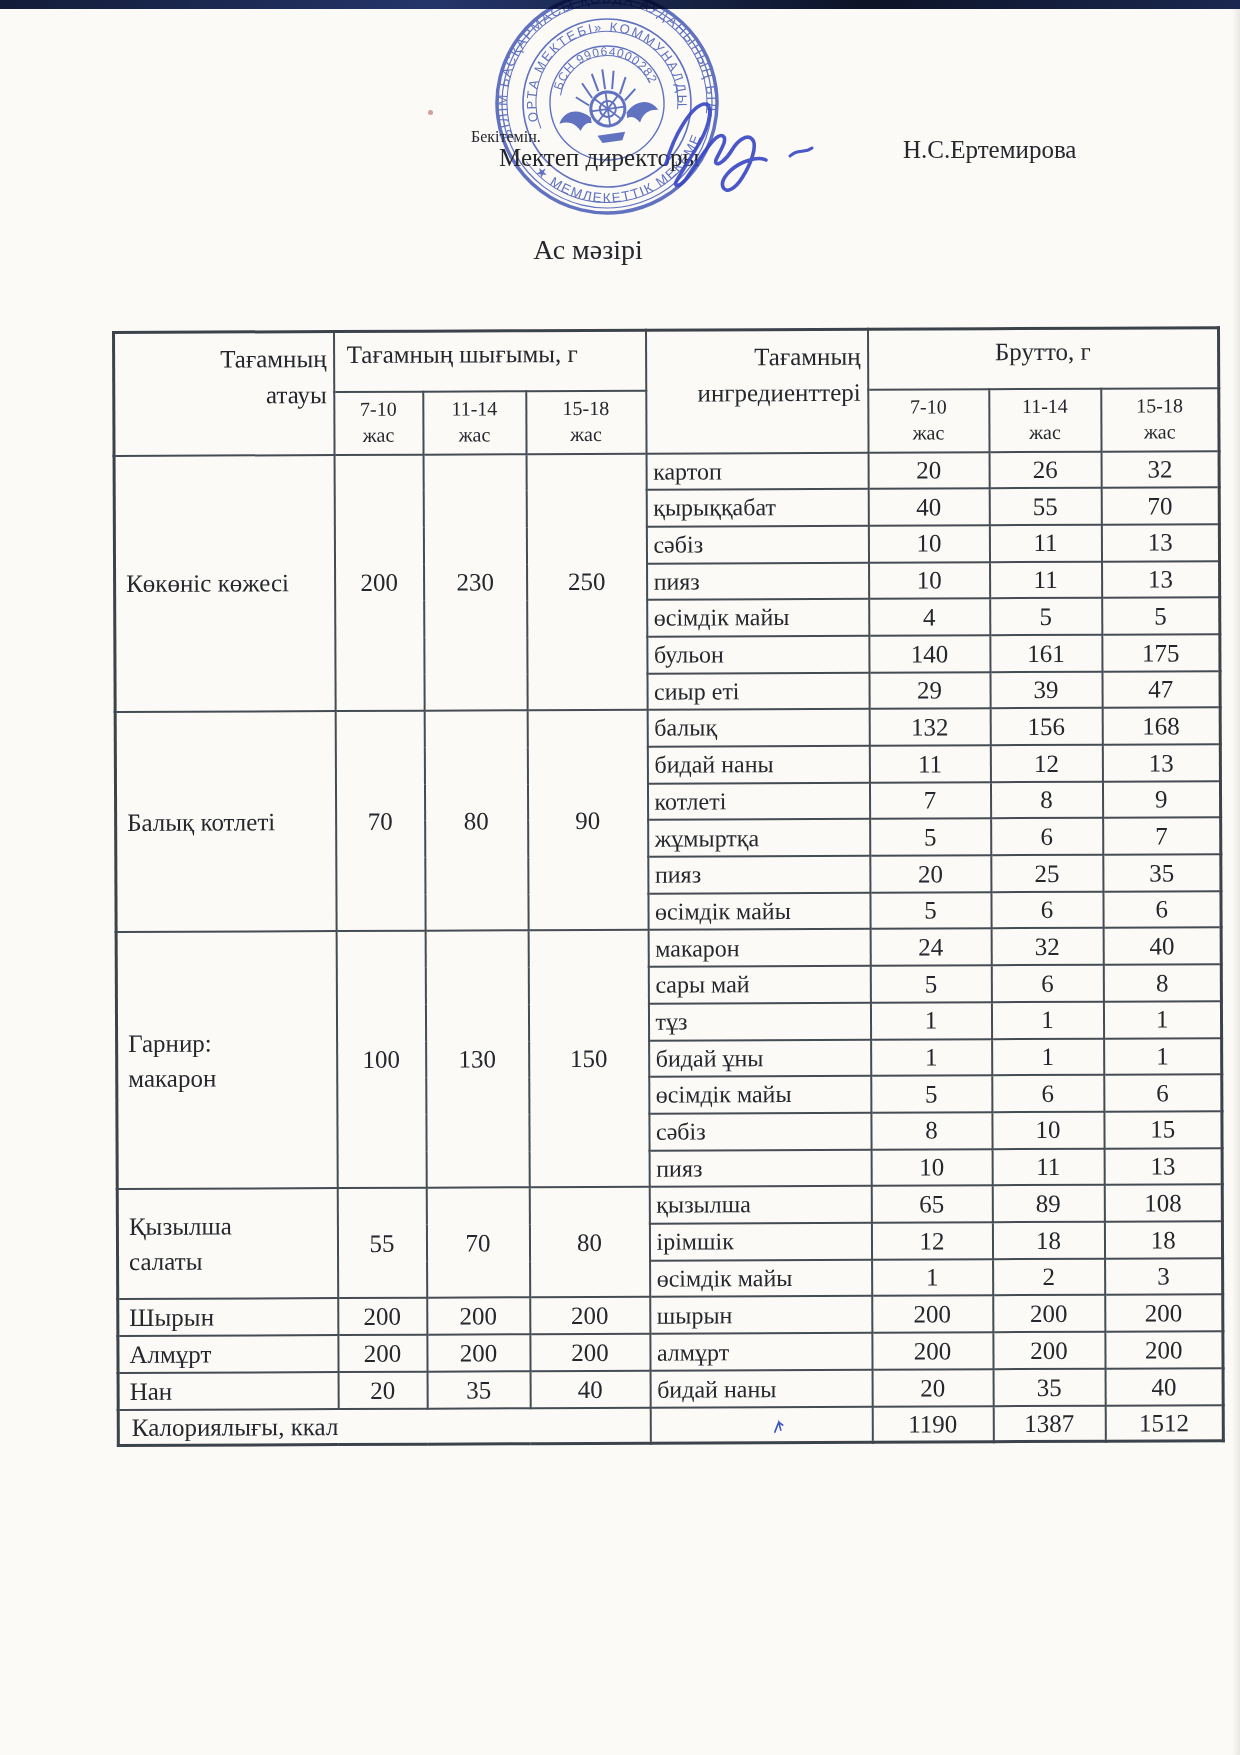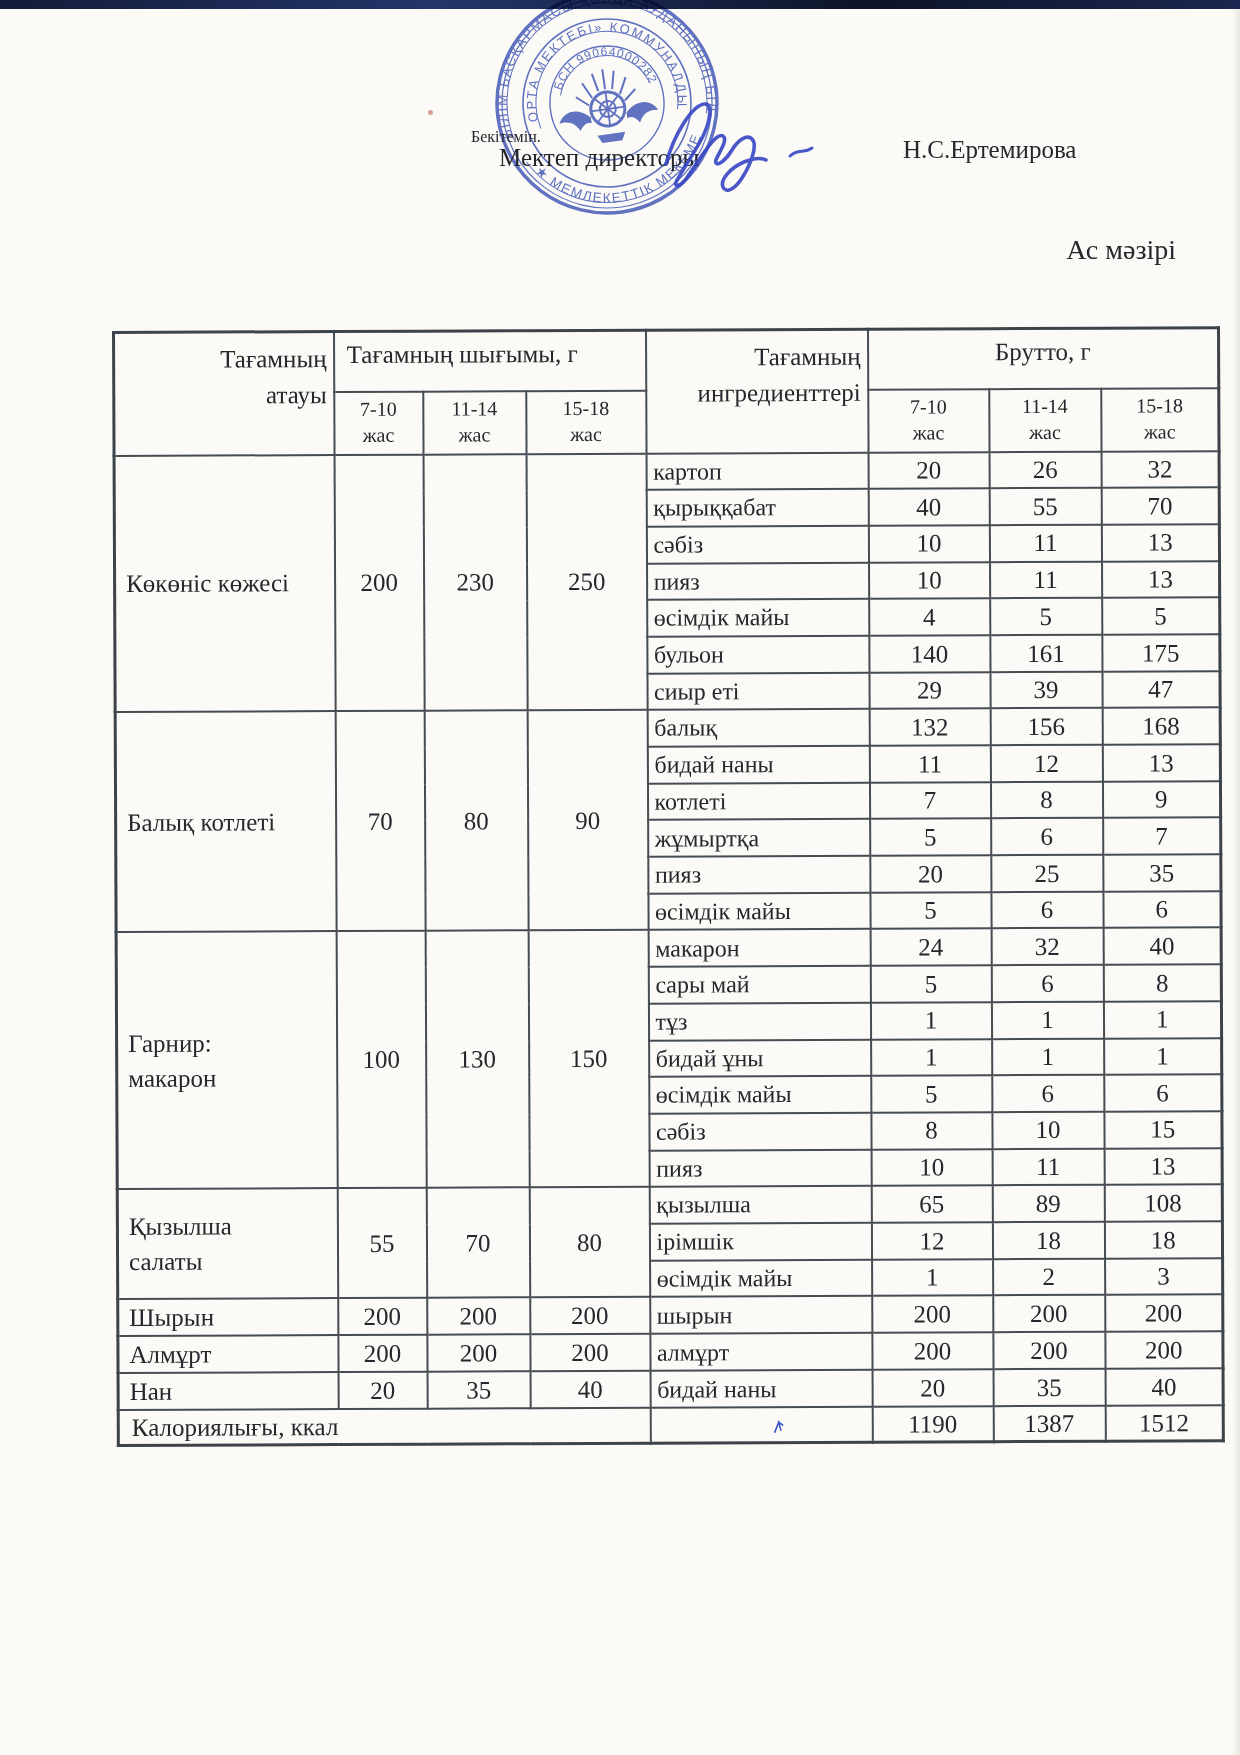"Ас мәзірі" .doc-title { text-align: right -> none }
